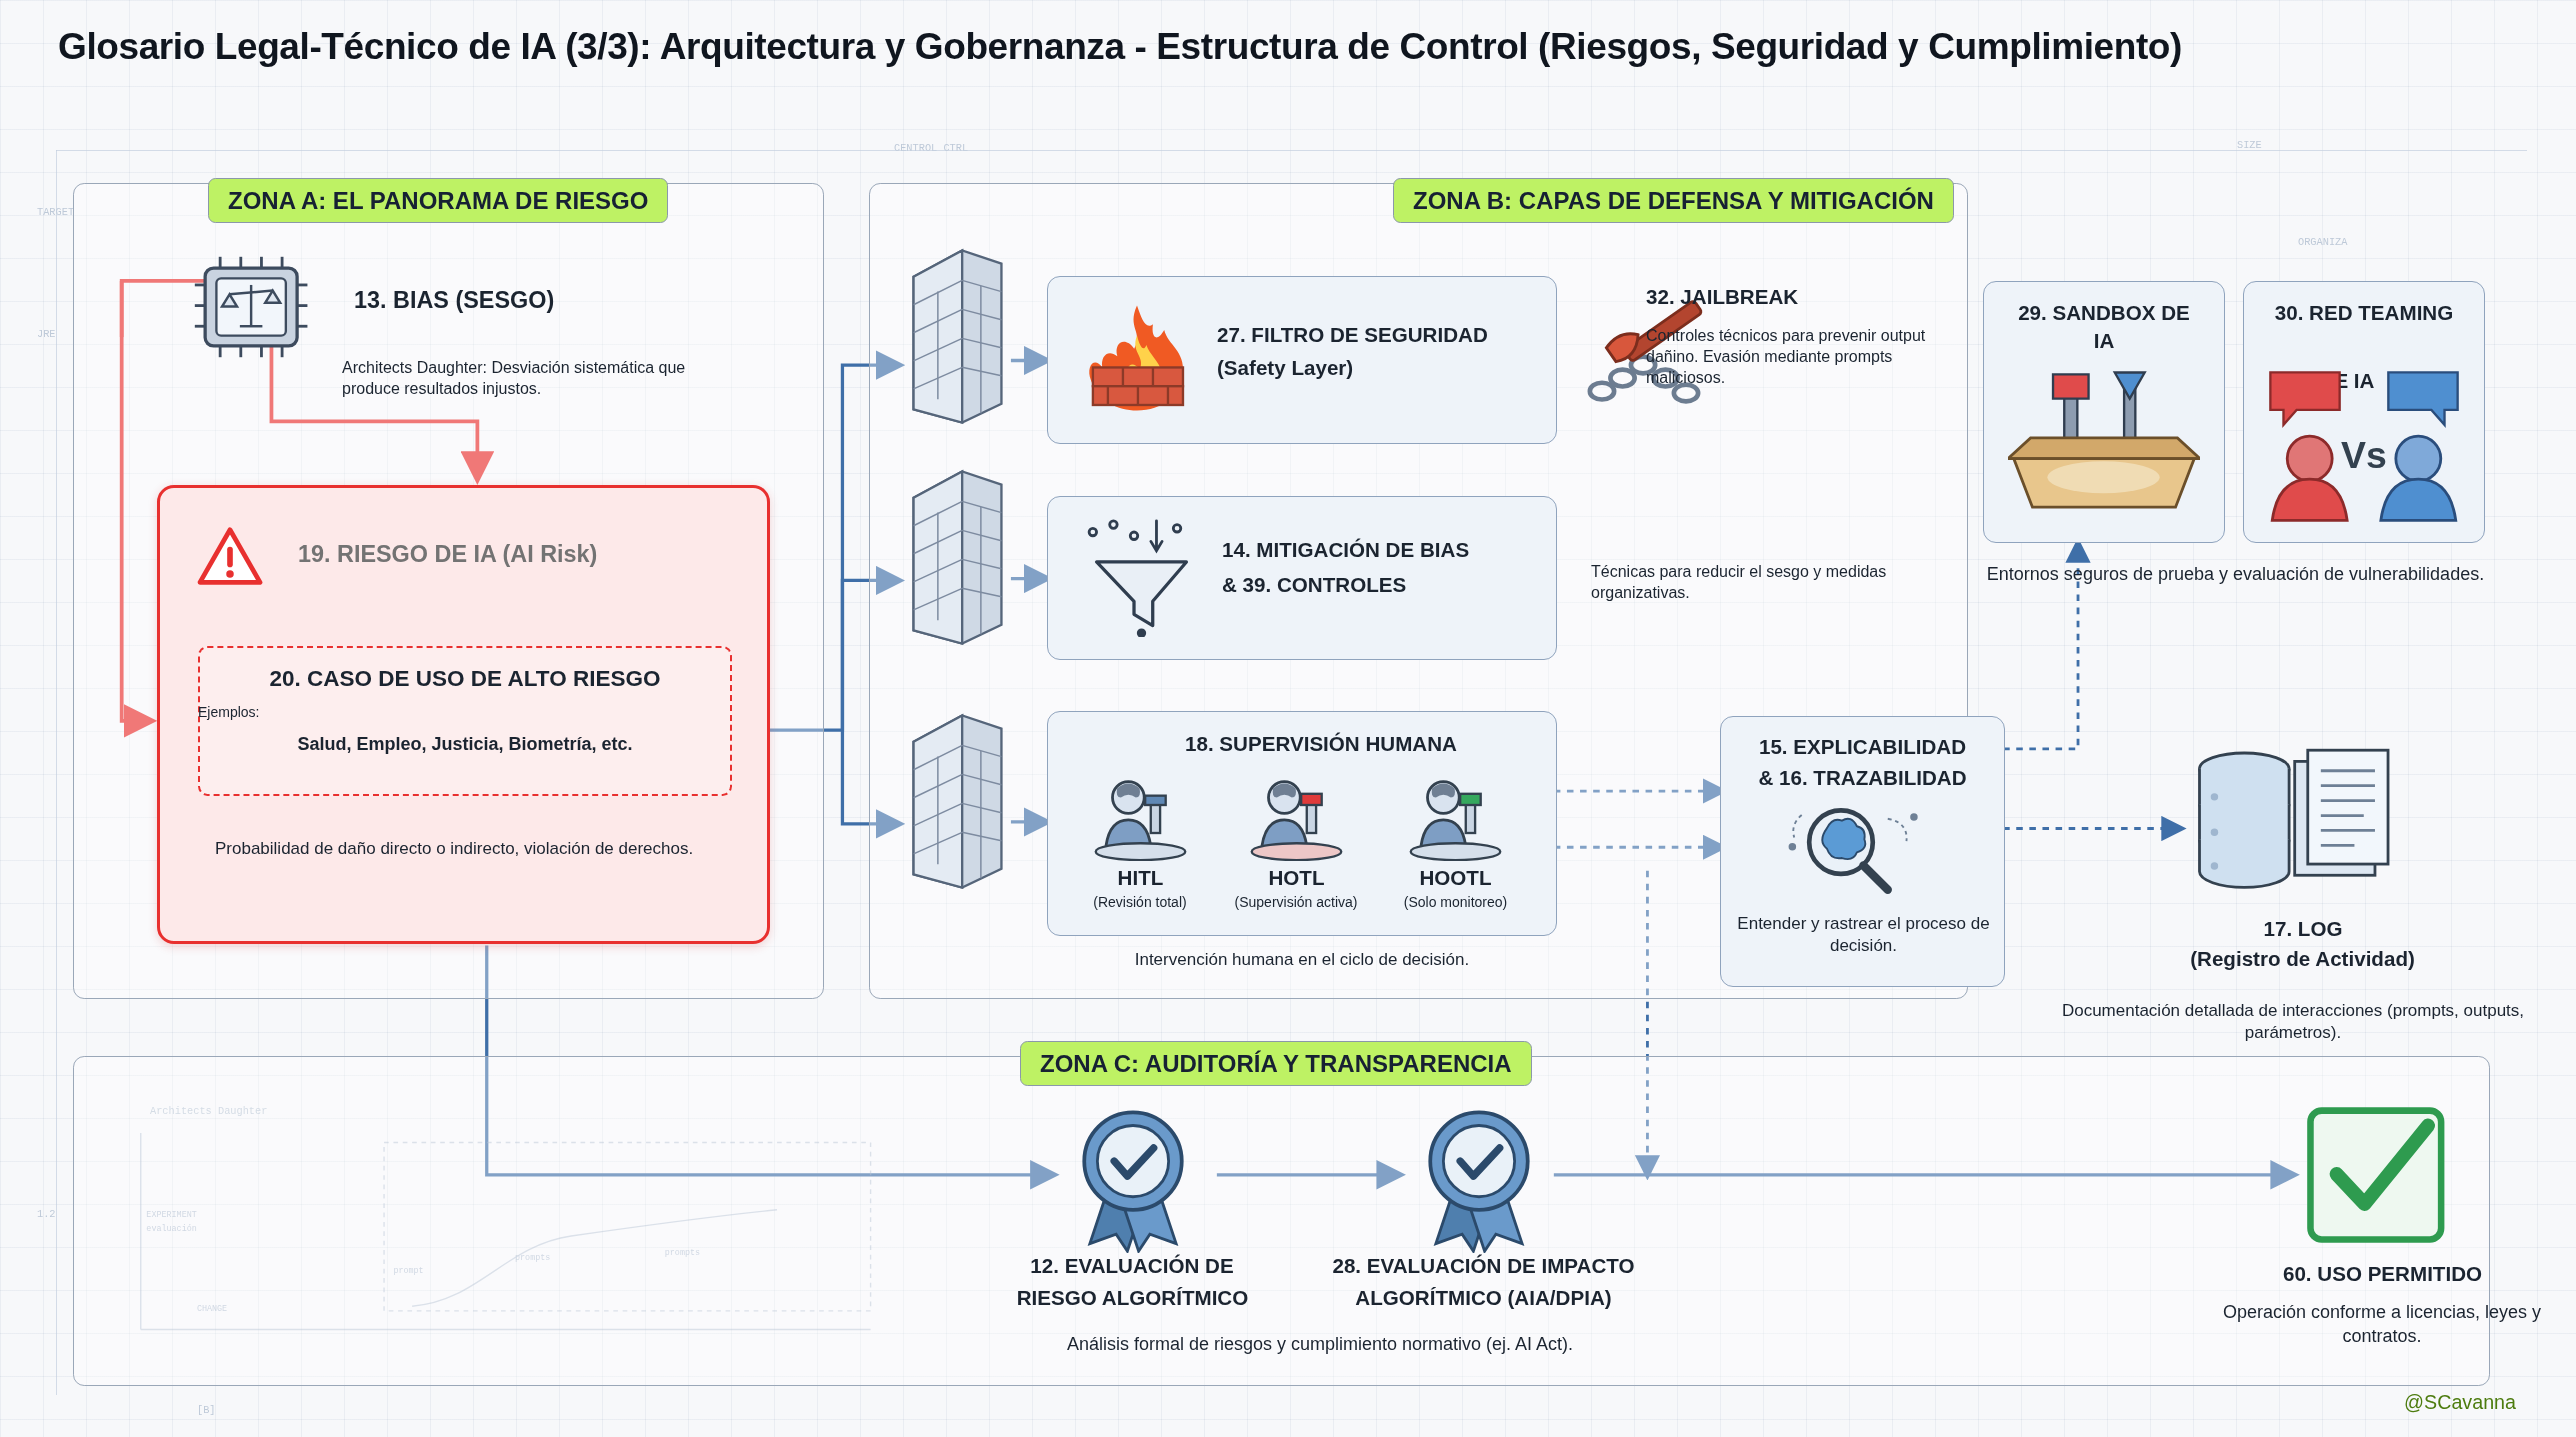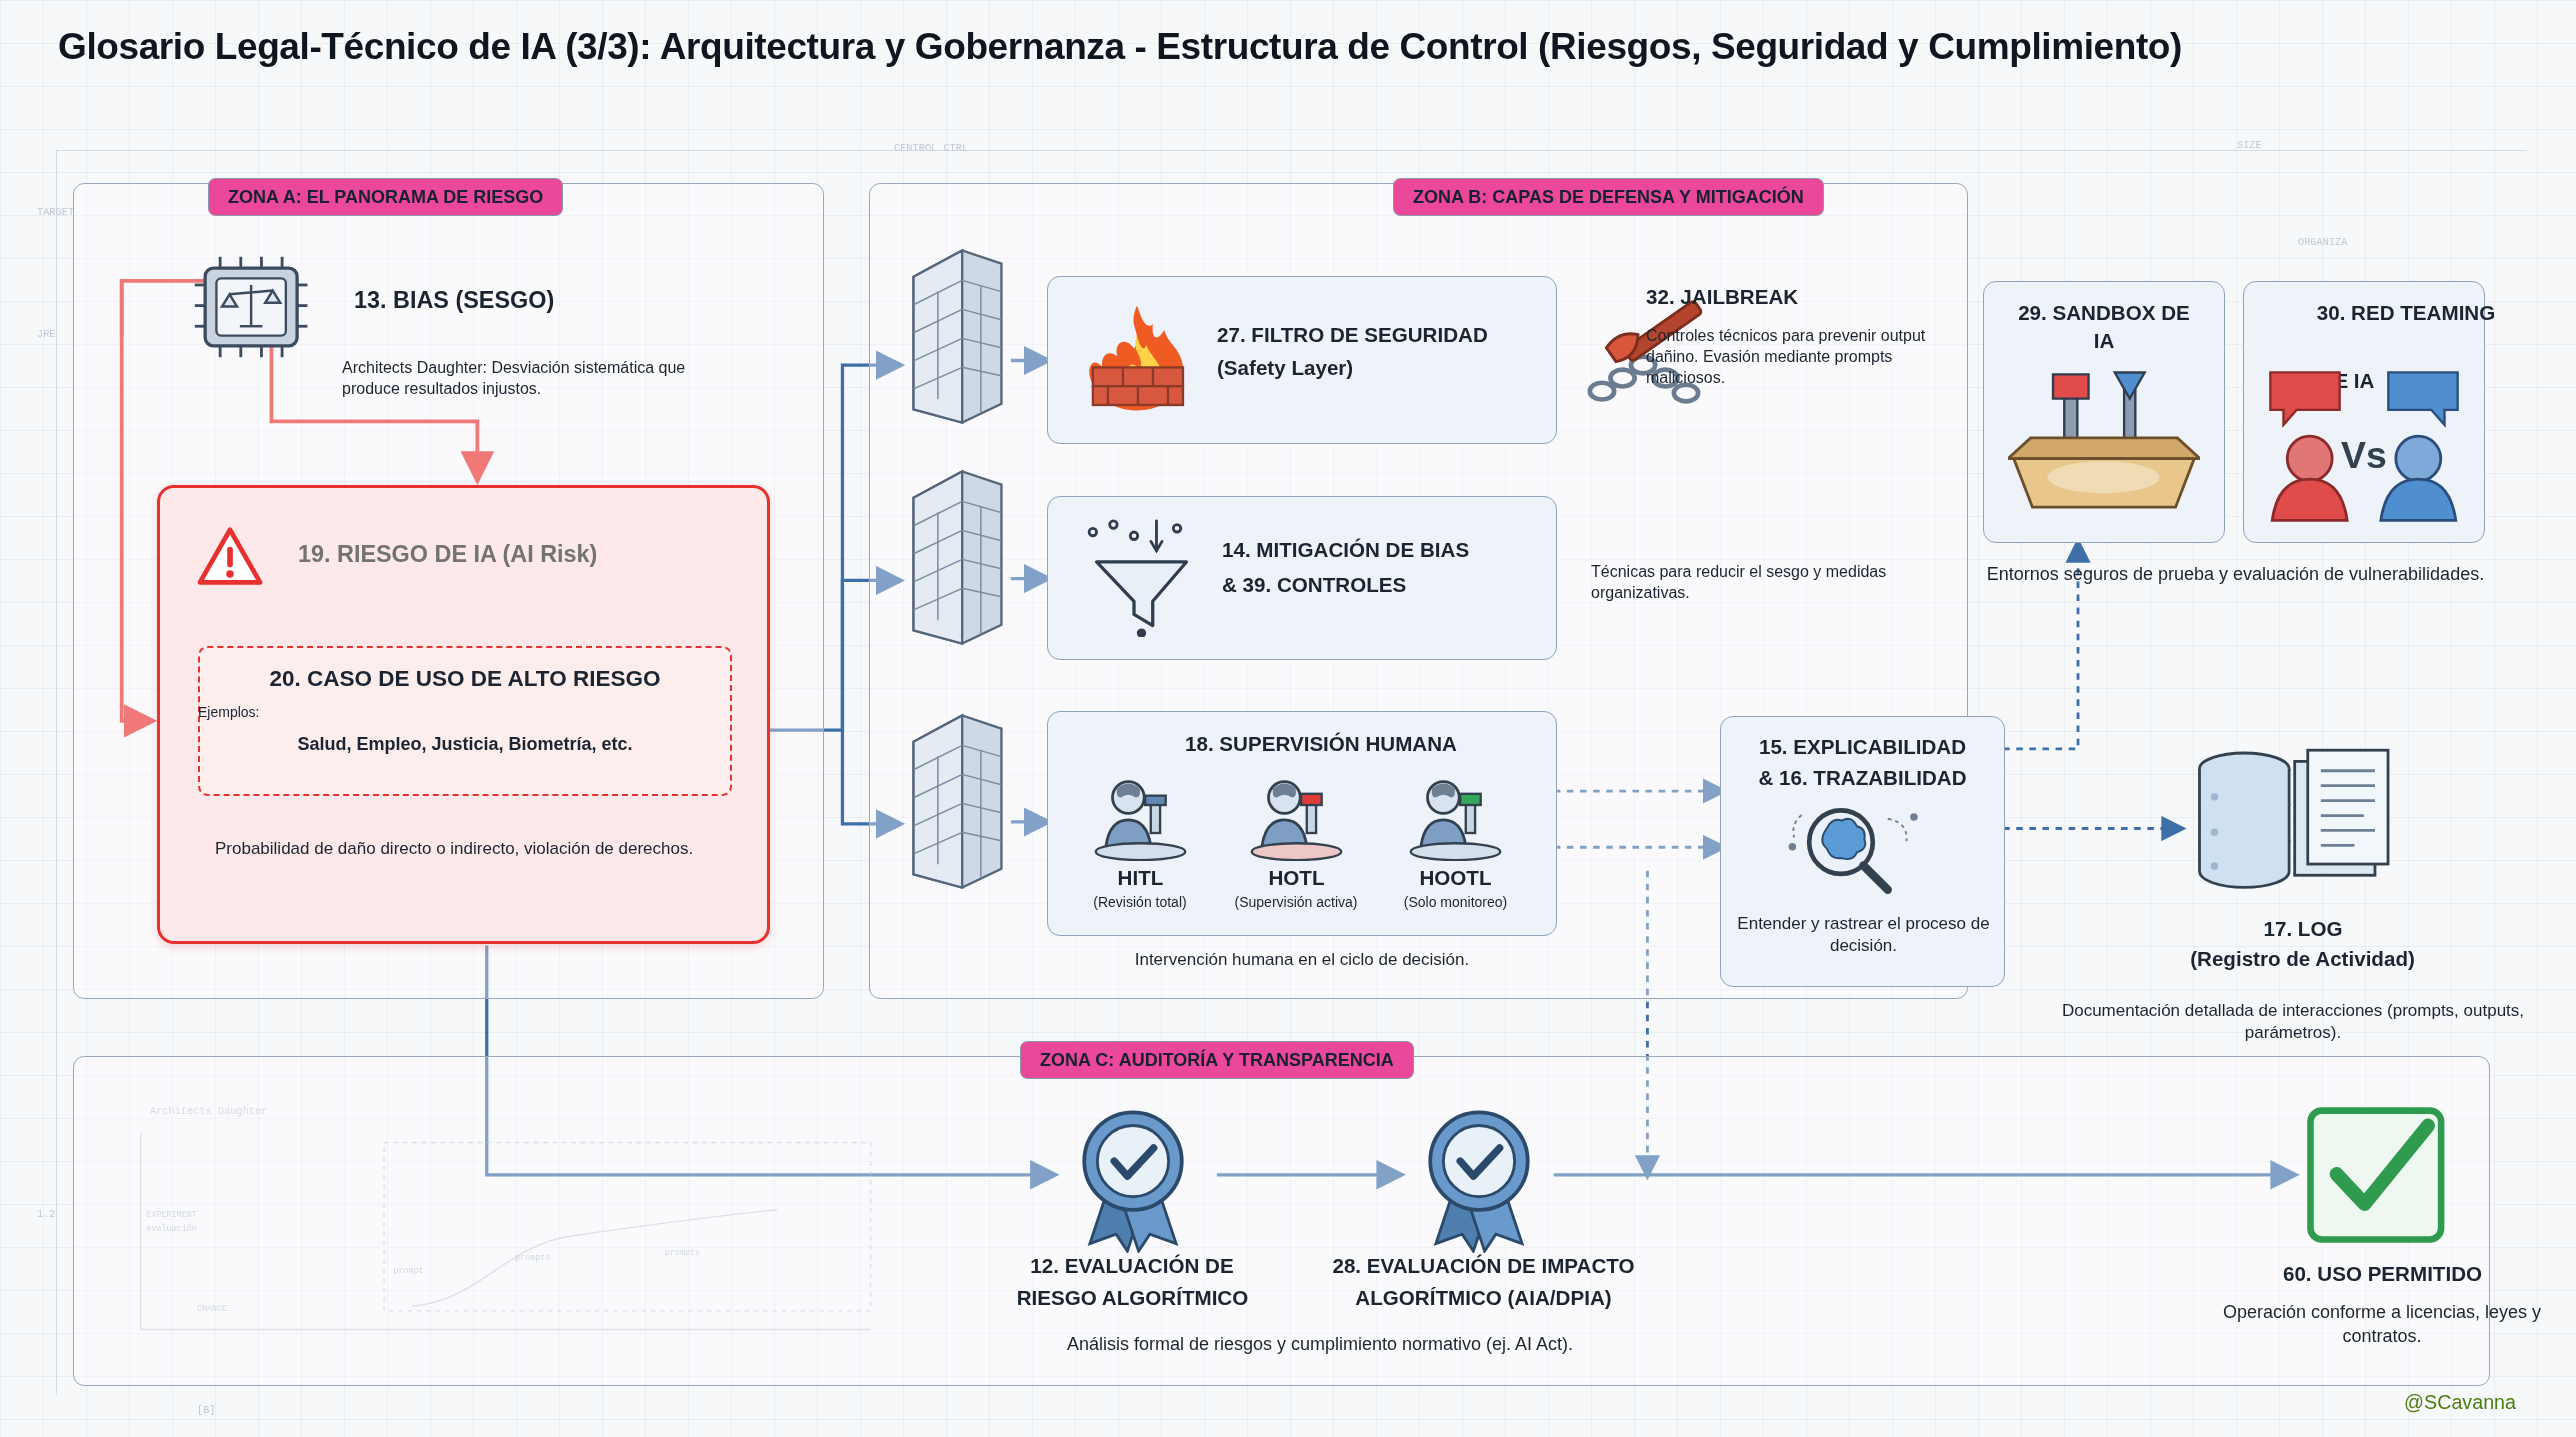"ZONA A: EL PANORAMA DE" .zone-label { background: #ec4899 -> #bef264; font-size: 18px -> 24px }
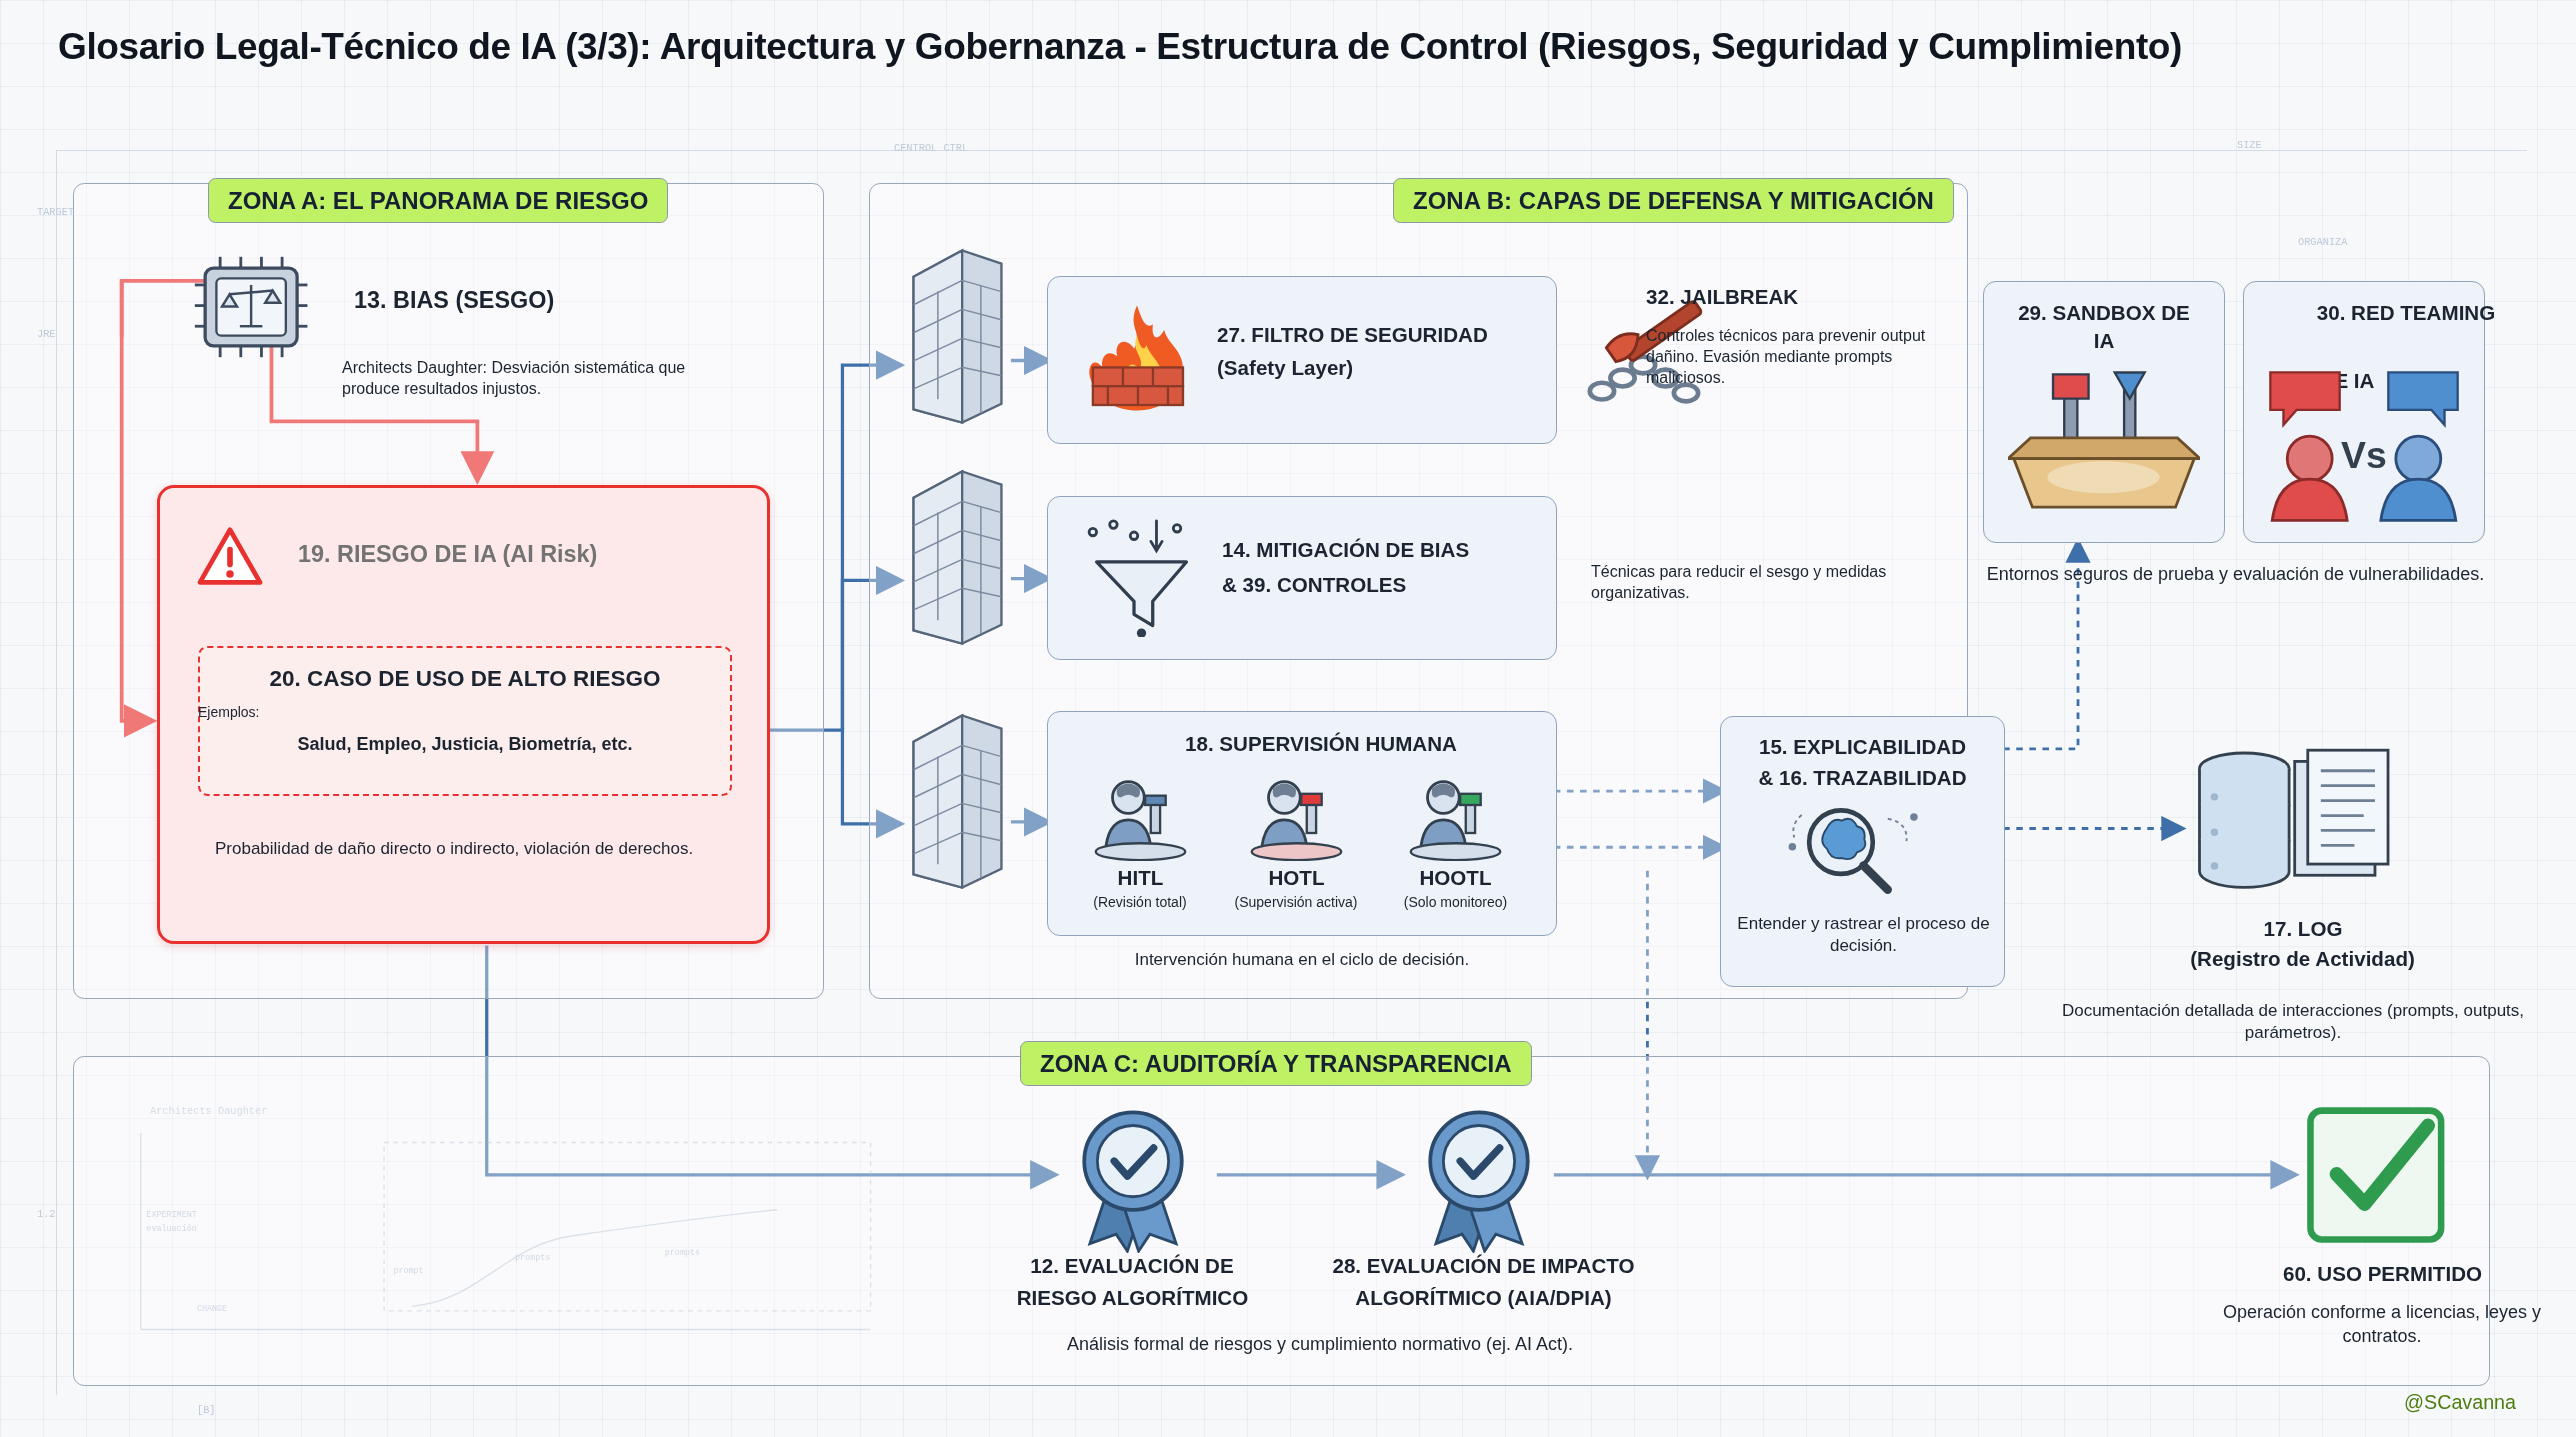"30. RED TEAMING" div.cardtitle { margin-left: 42px -> none }
